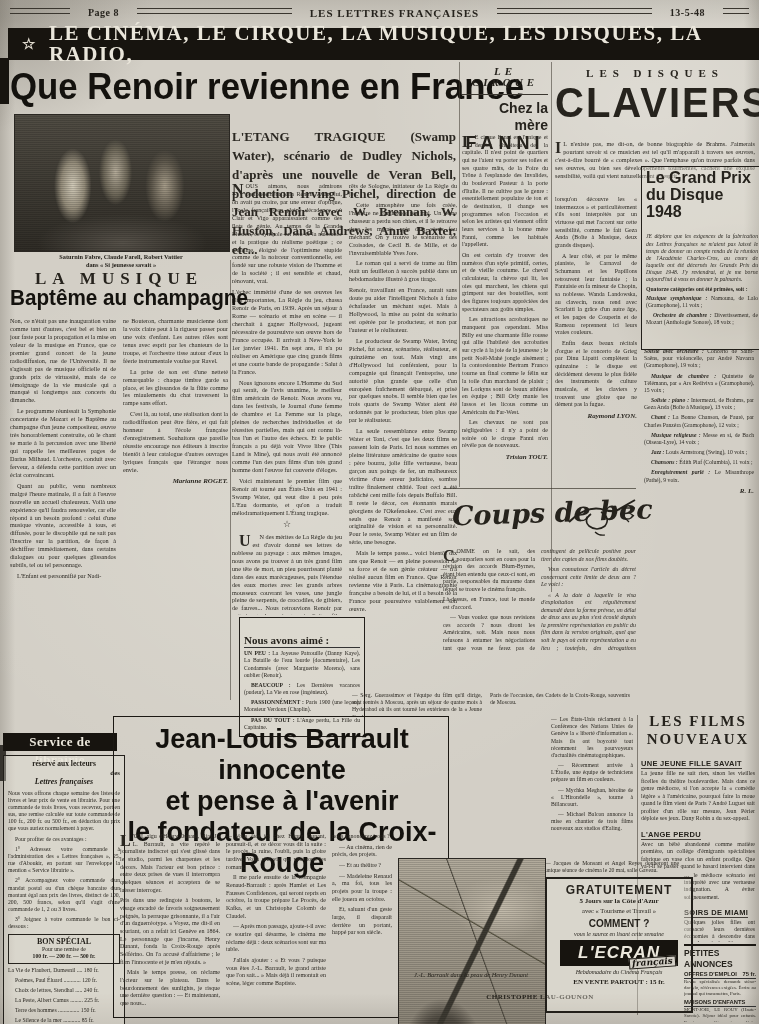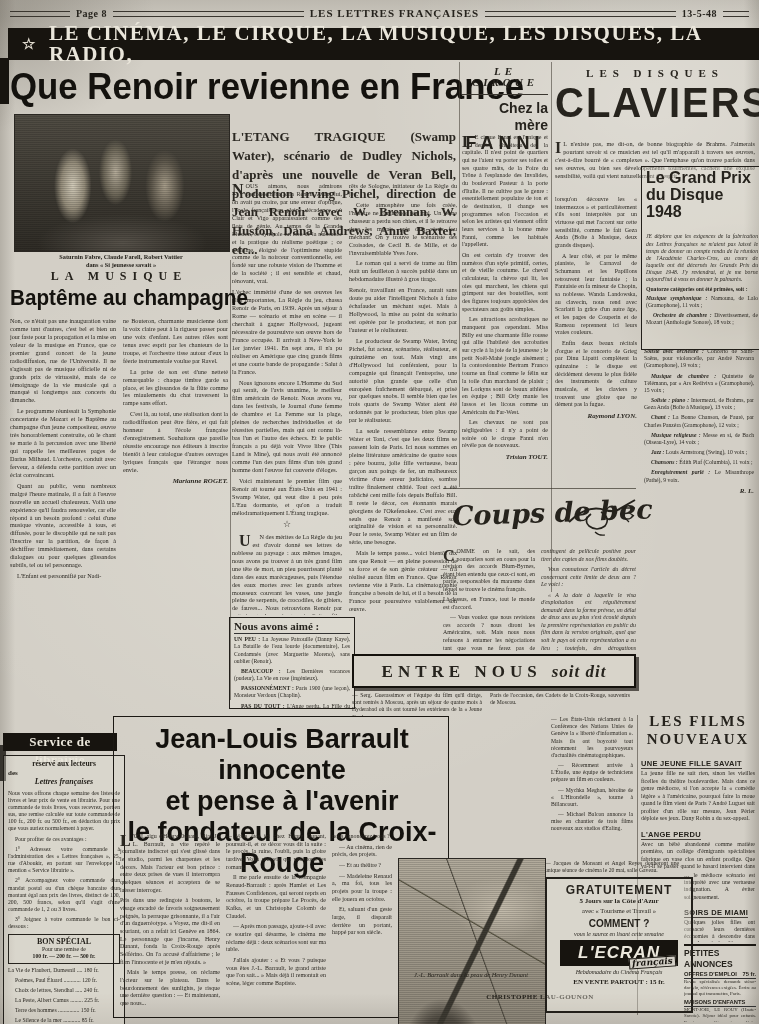"Page 8" .hdr { align-items: center -> none; gap: 6px -> 18px }
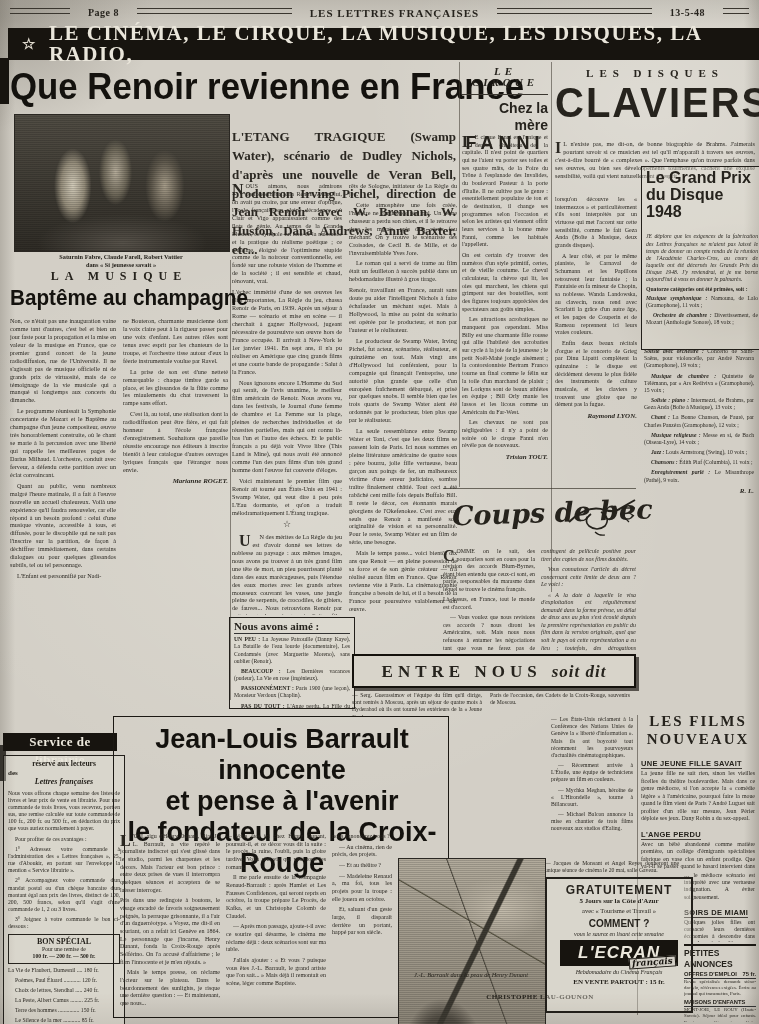"LA MUSIQUE" div.abs { font-size: 12px -> 17px }
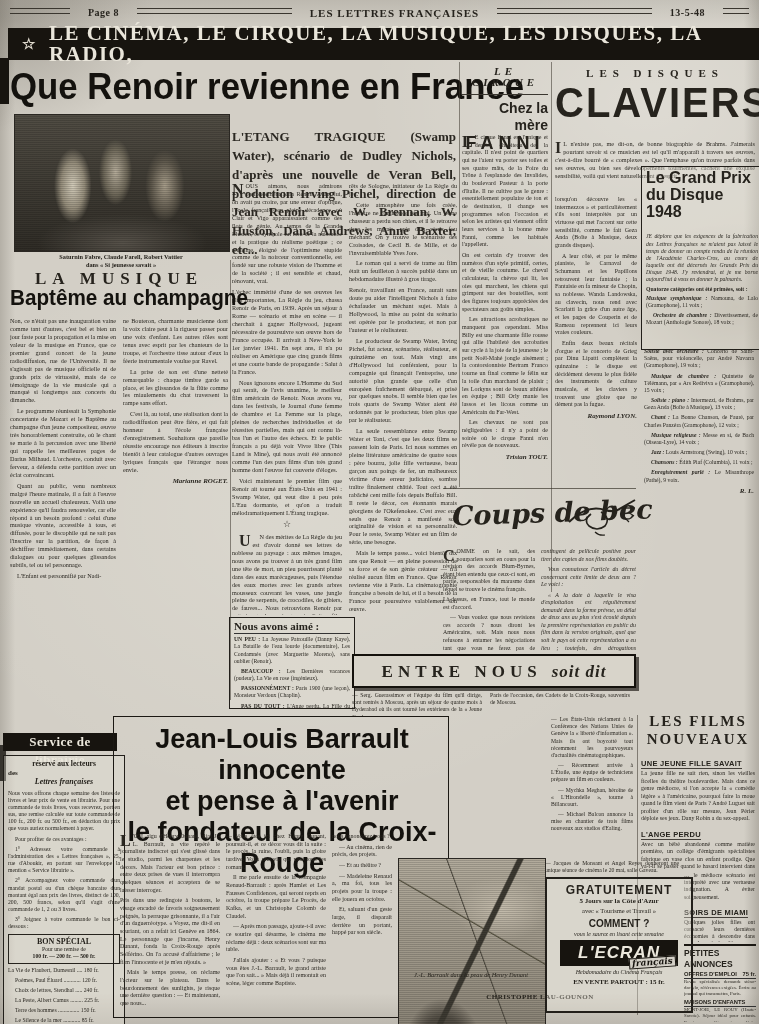"Nous avons aimé :" div.abs { left: 229px -> 239px; padding: 2px 4px -> 16px 4px }
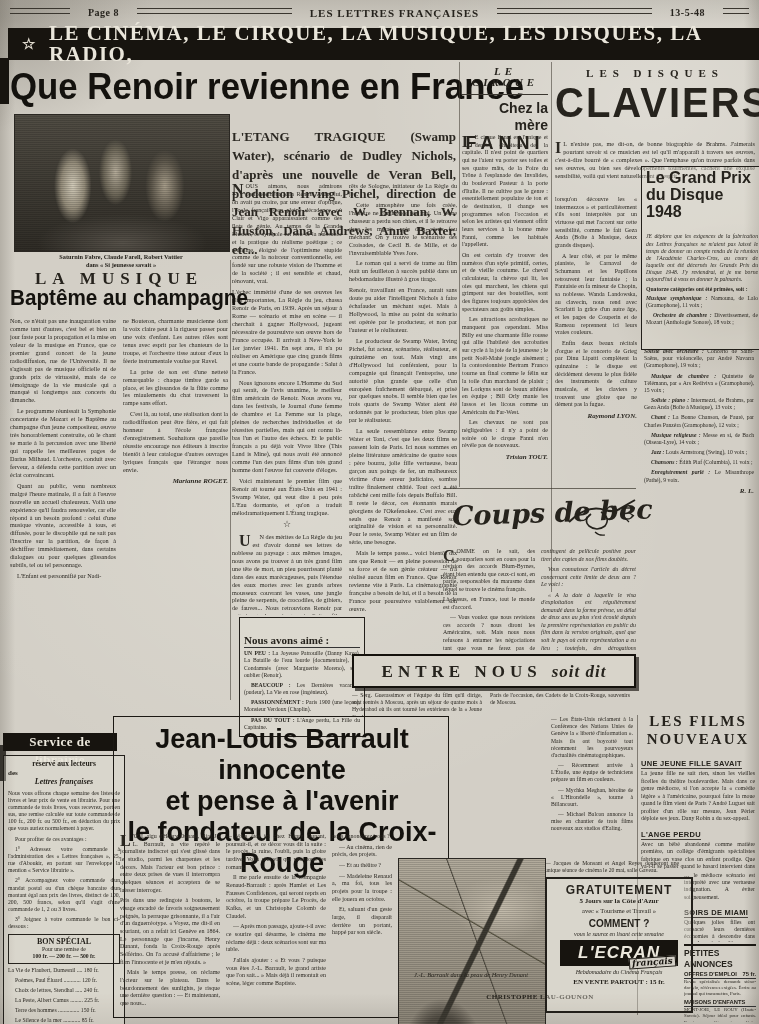"ENTRE NOUS" div.abs { html: <div> <span>ENTRE NOUS</span> <span>soit dit</span> </div> -> none }
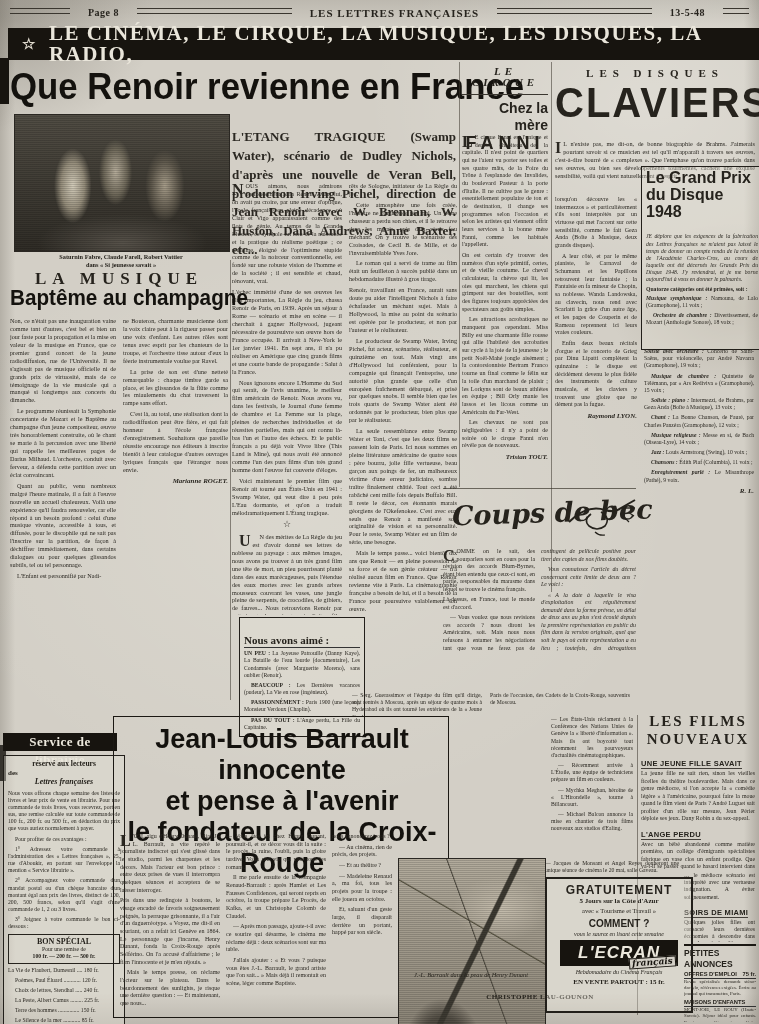"des" div { text-align: left -> right }
